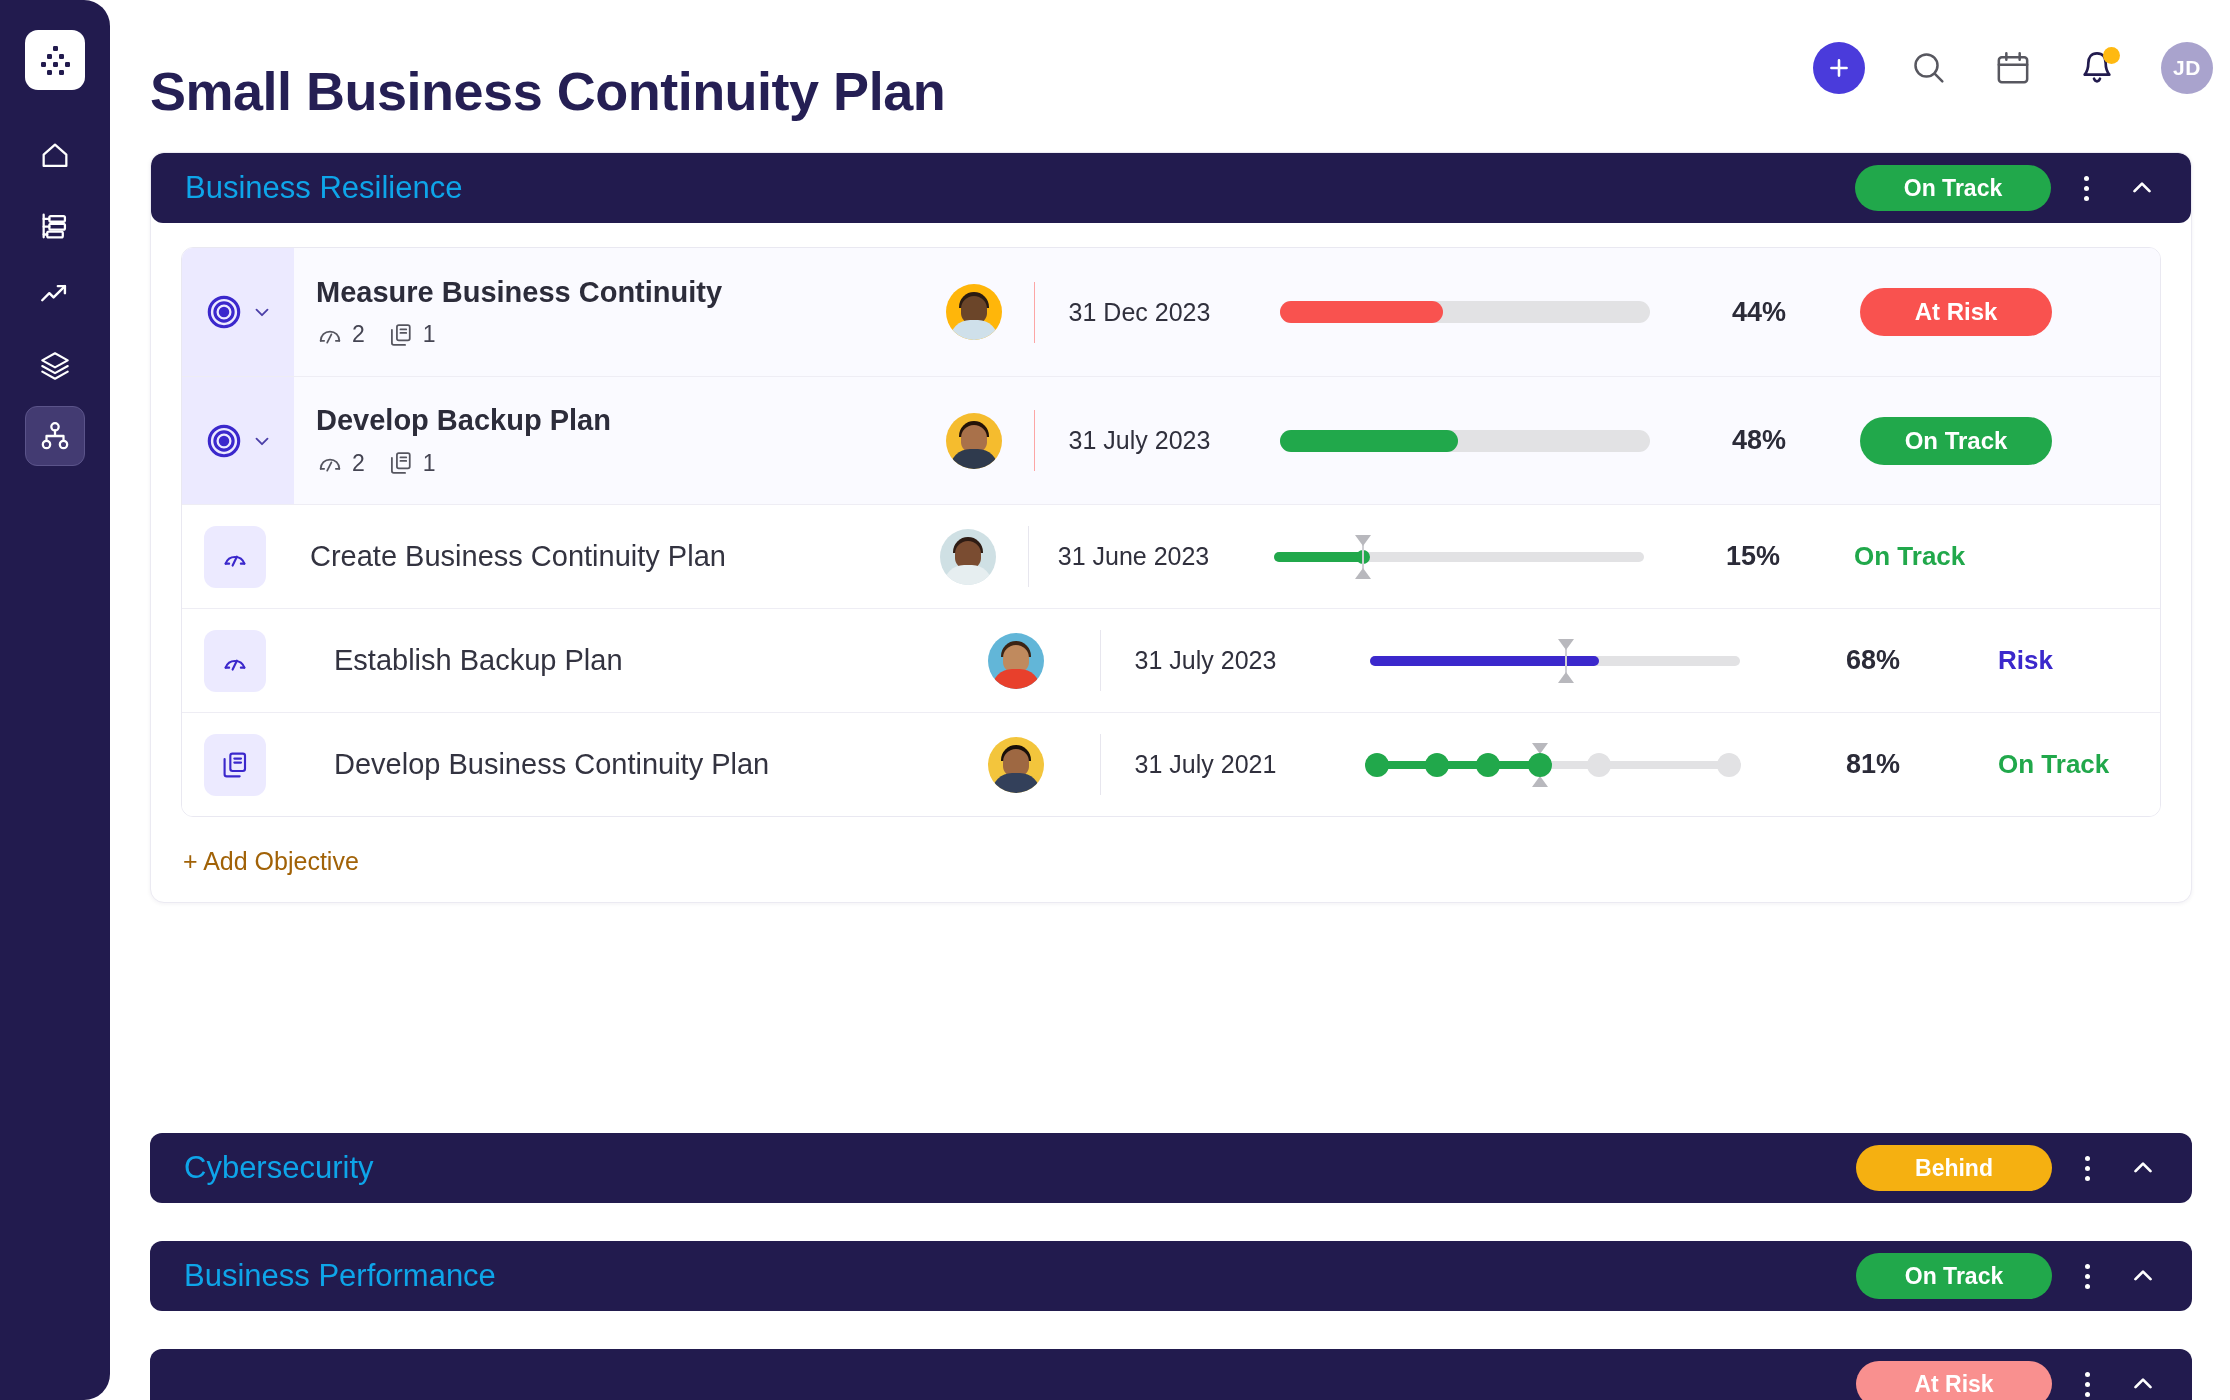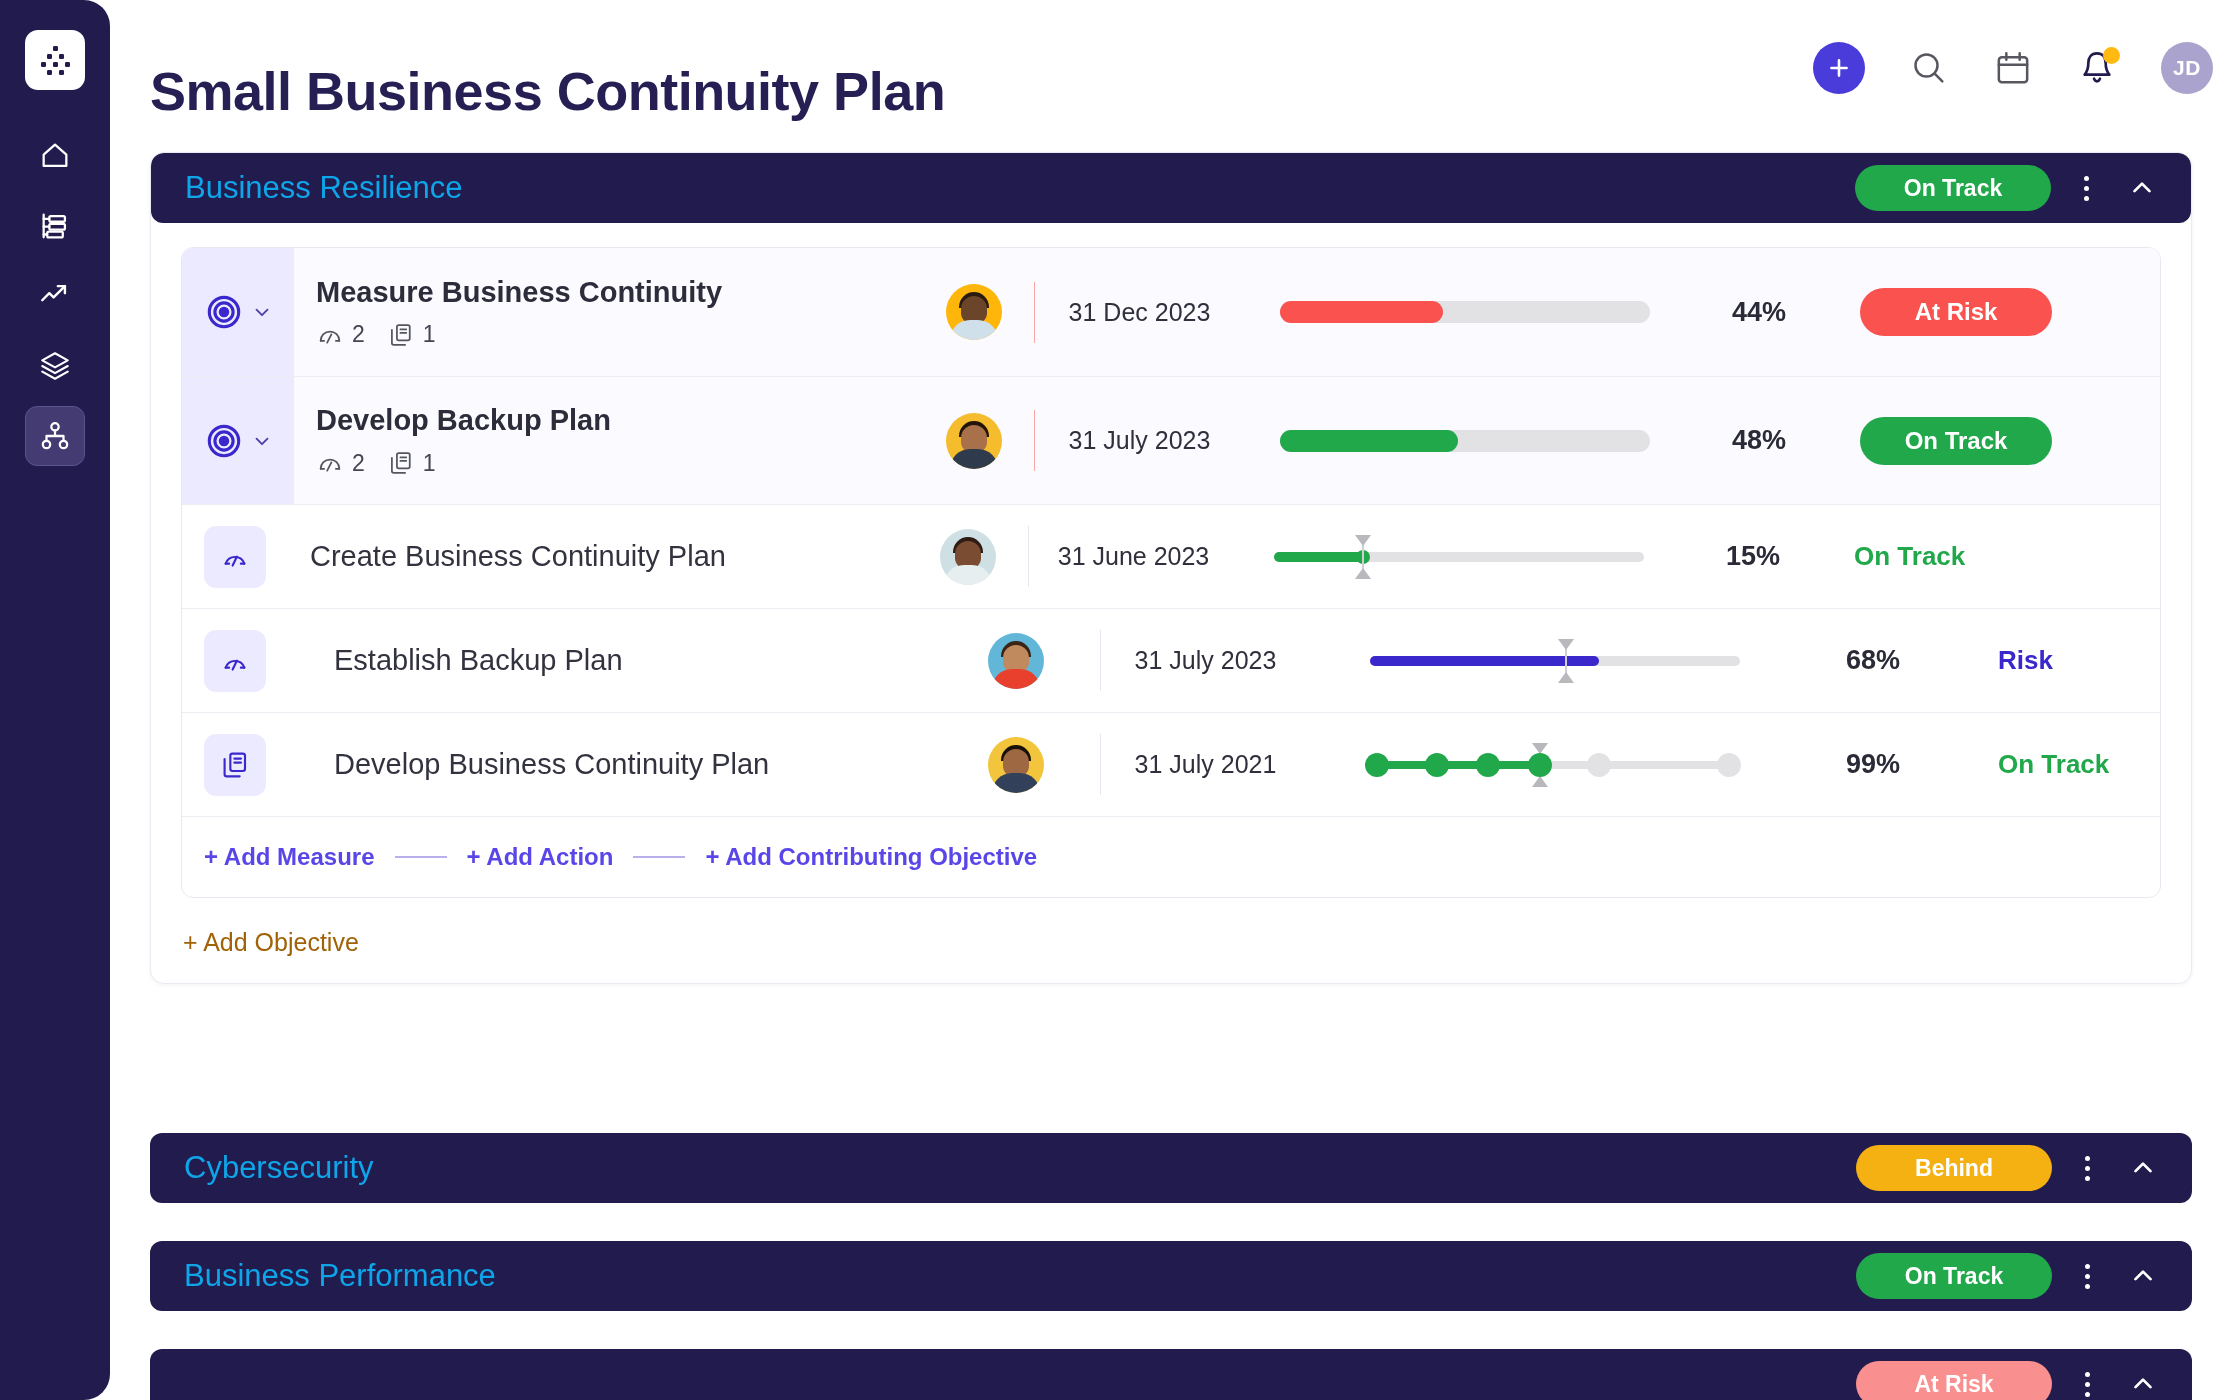"99%" div.pct-cell { text: 99% -> 81% }
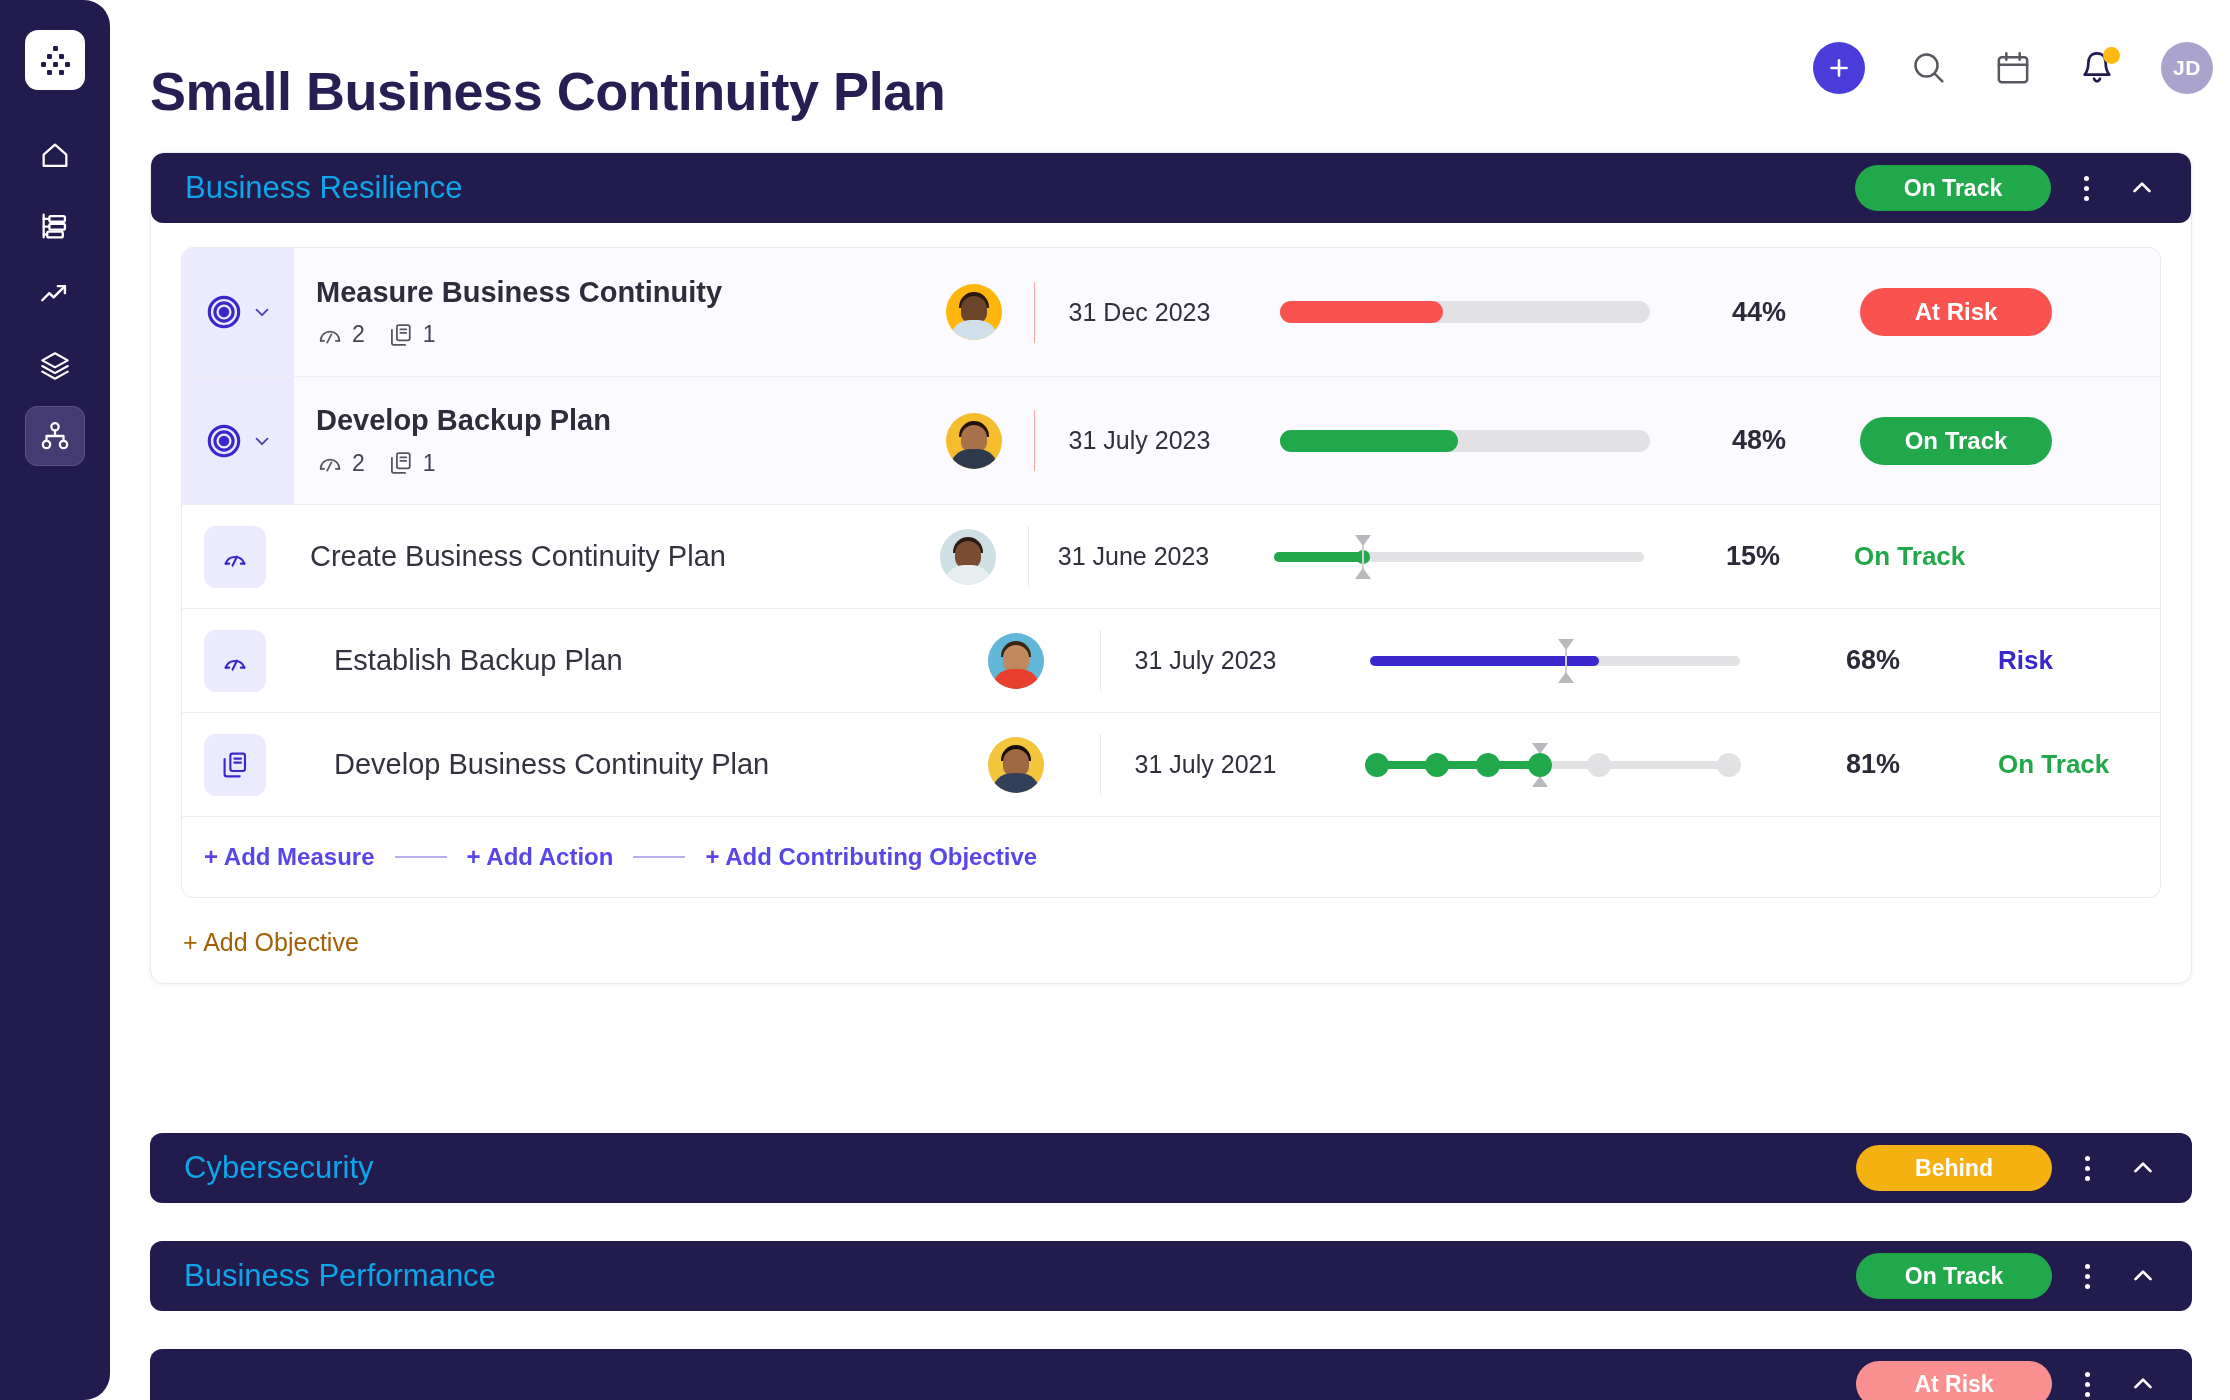"+ Add Measure" div.add-links { html: <div> <div>+ Add Measure</div> <div></div> <div>+ Add Action</div> <div></div> <div>+ Add Contributing Objective</div> </div> -> none }
